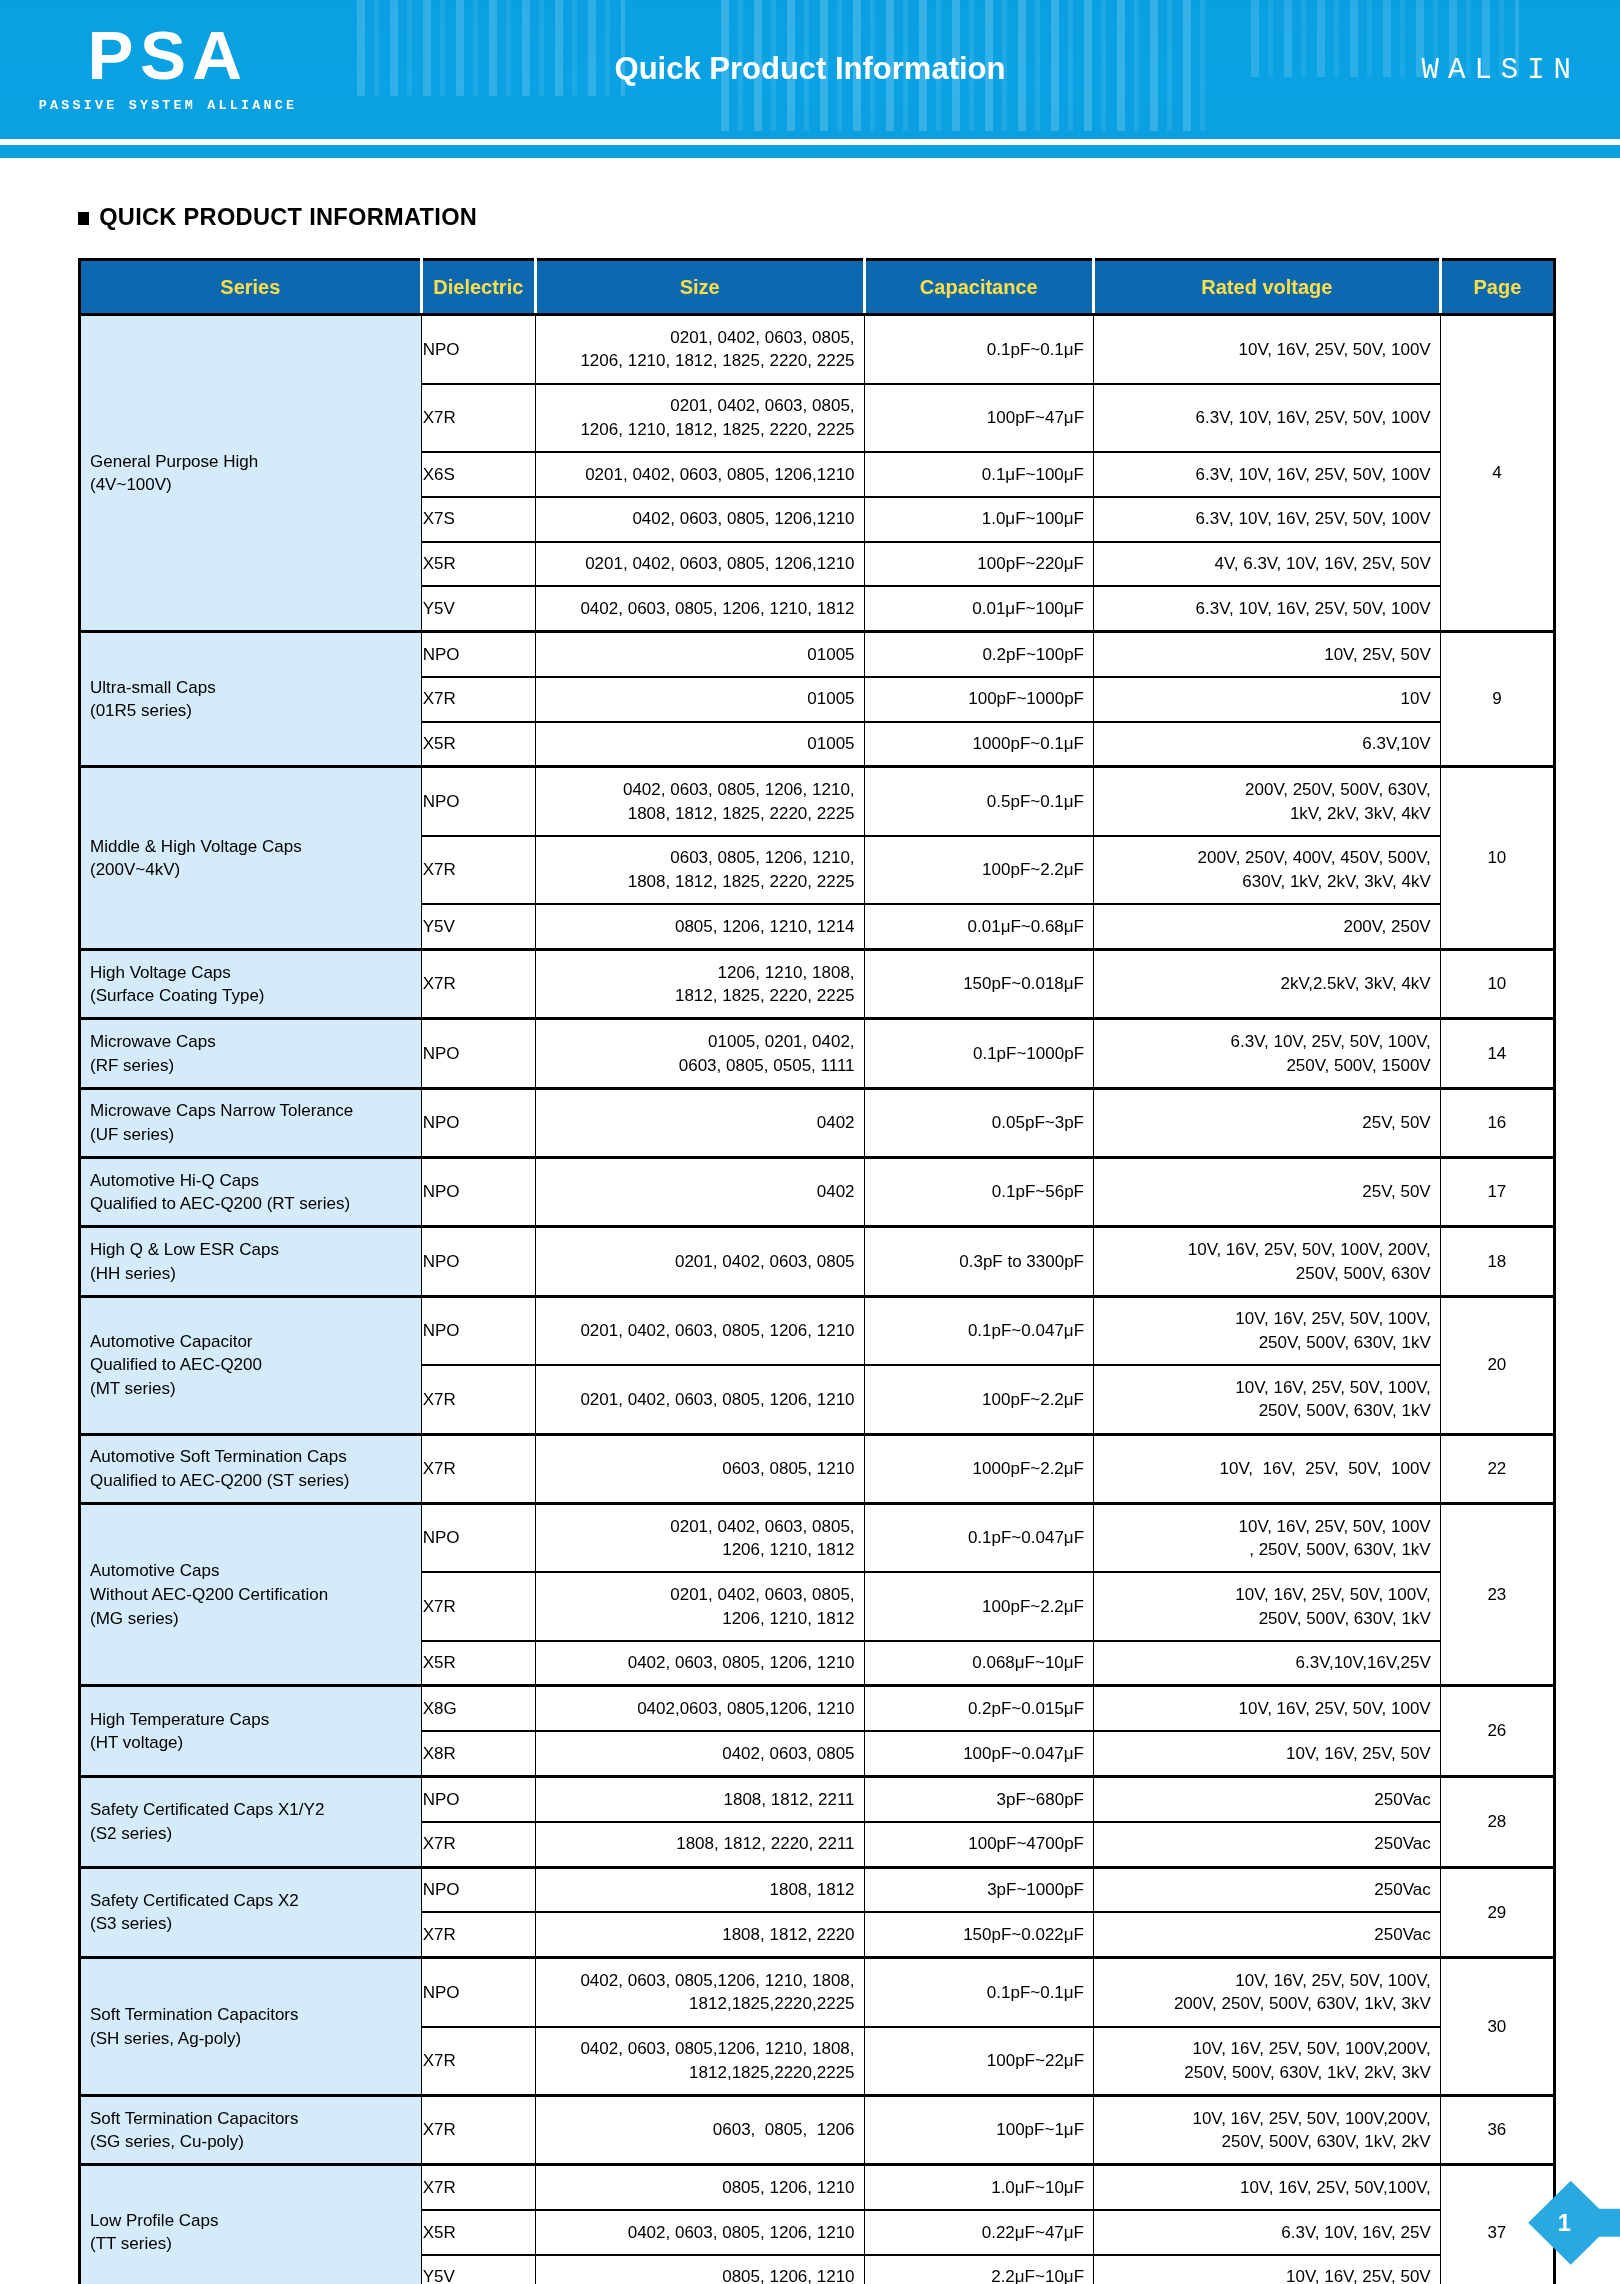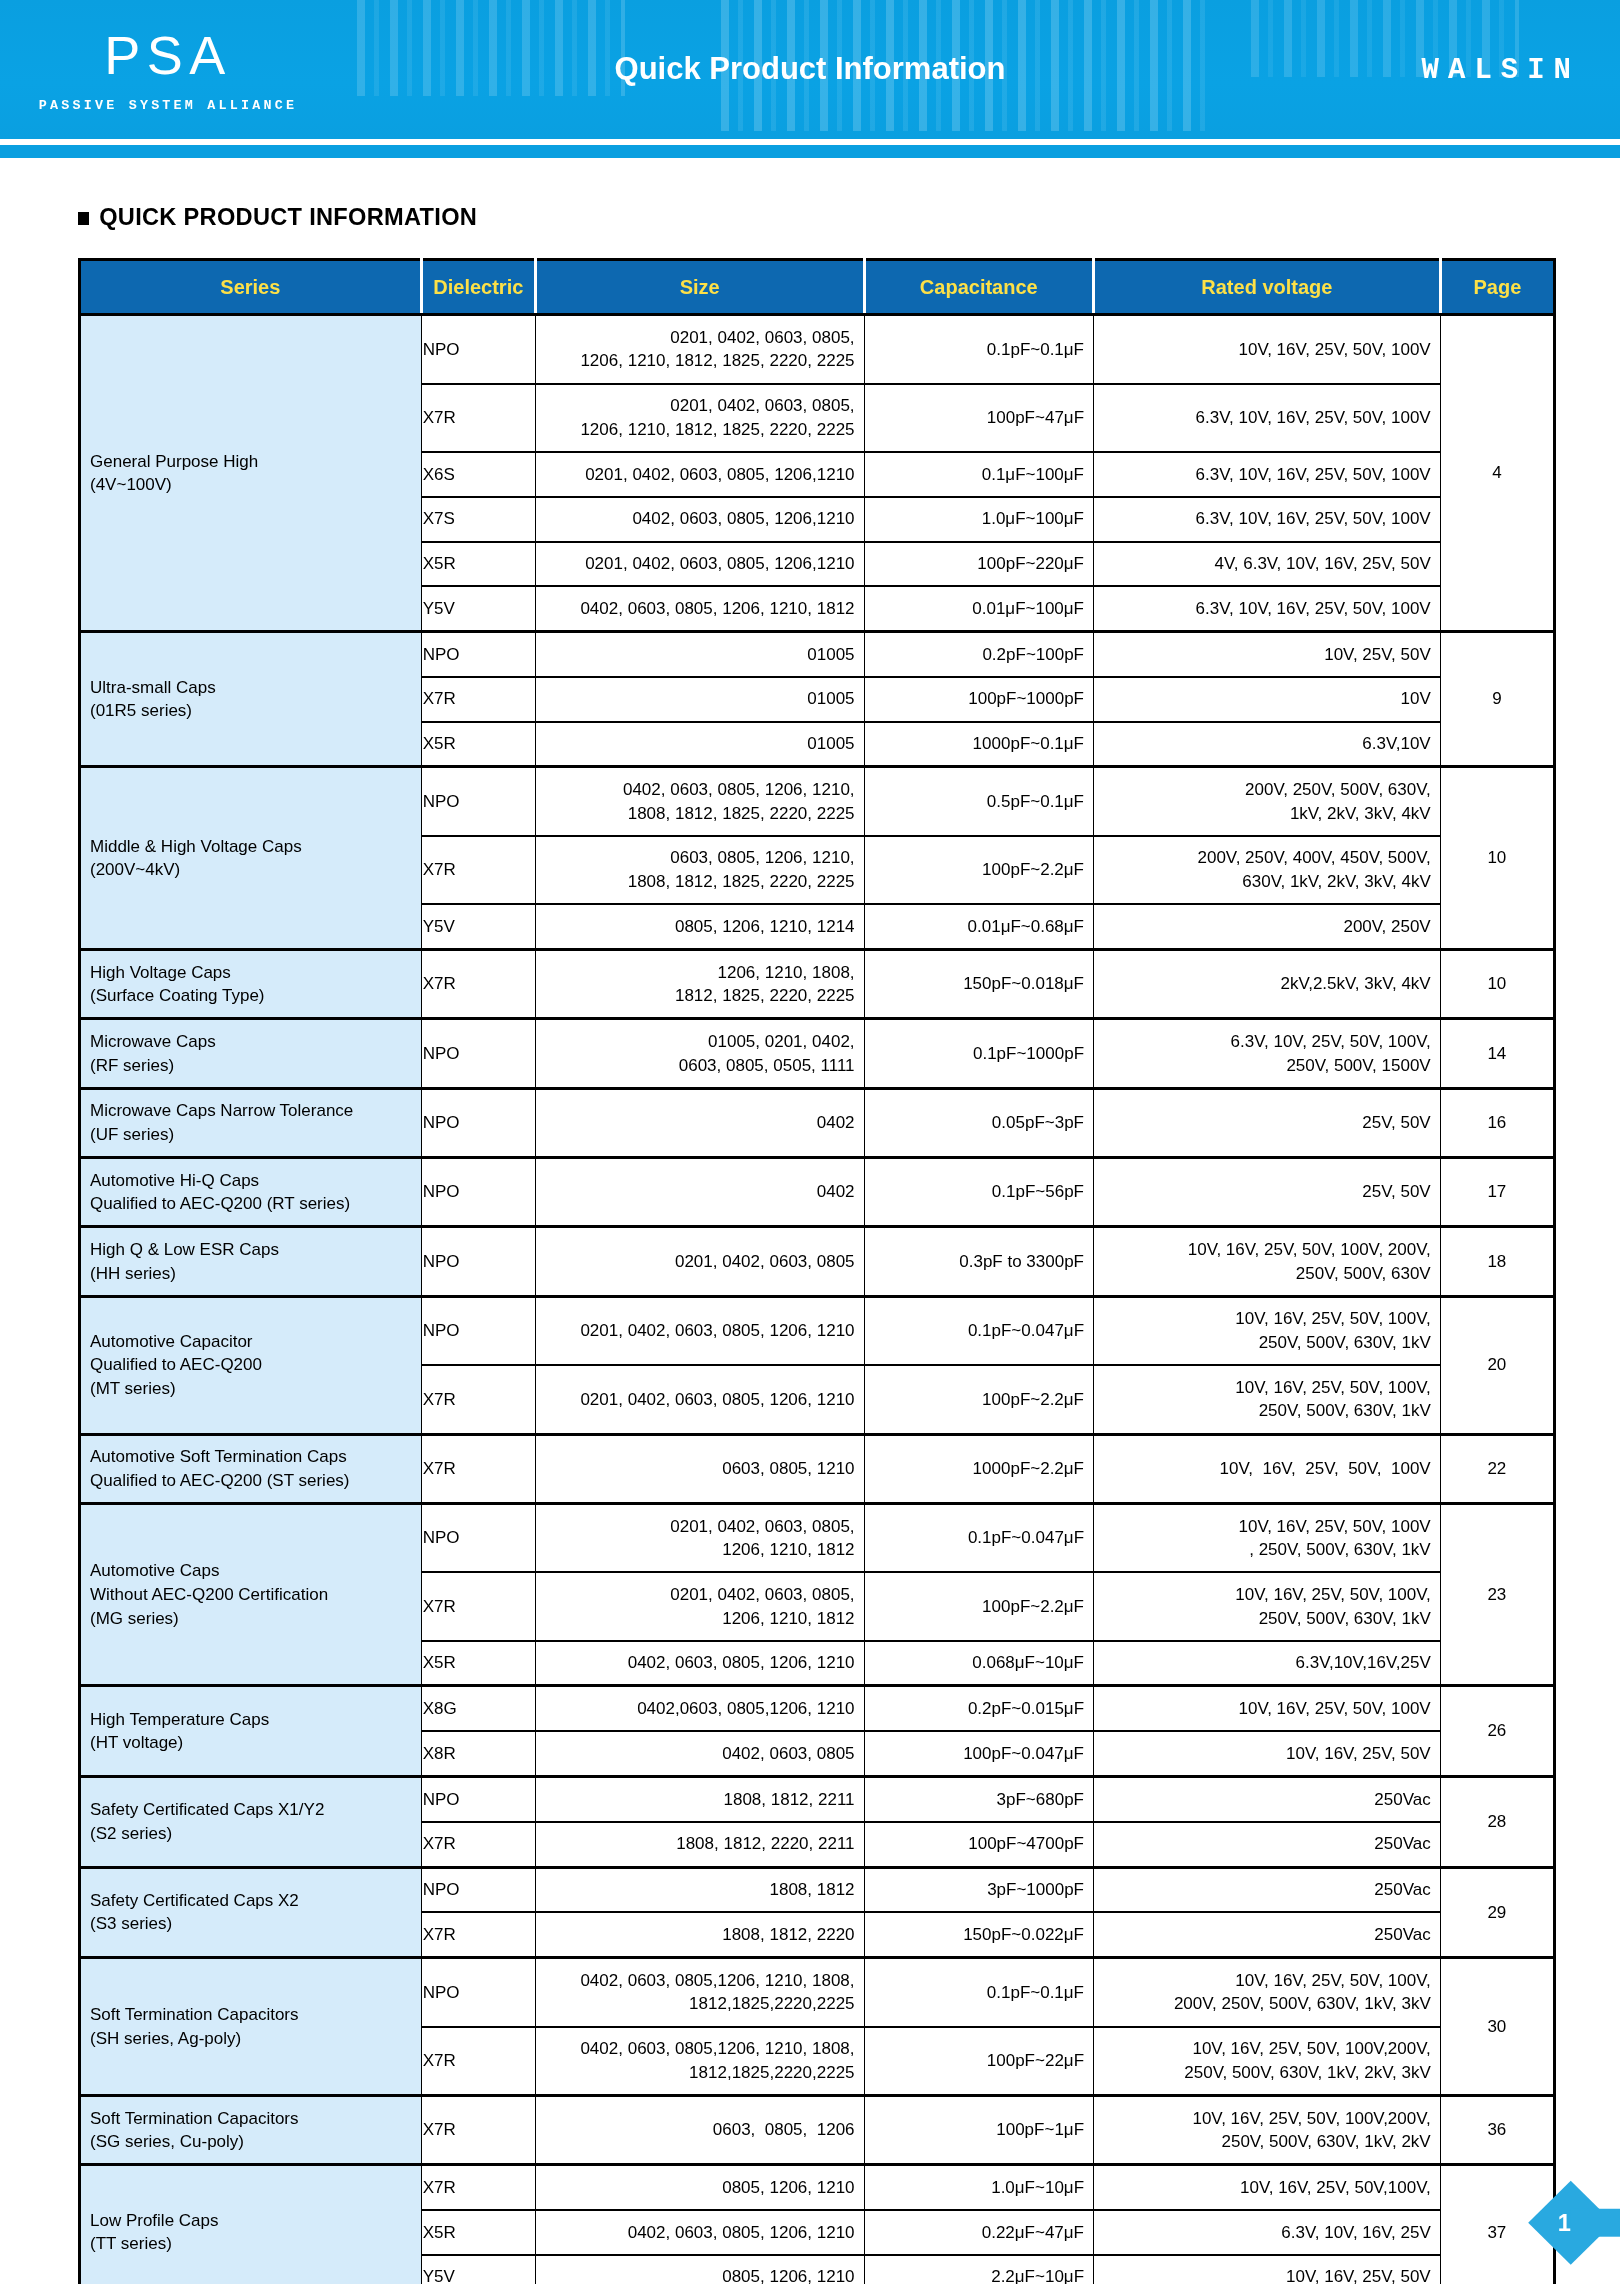"PSA" .logo-psa { font-size: 54px -> 69px; font-weight: normal -> bold }
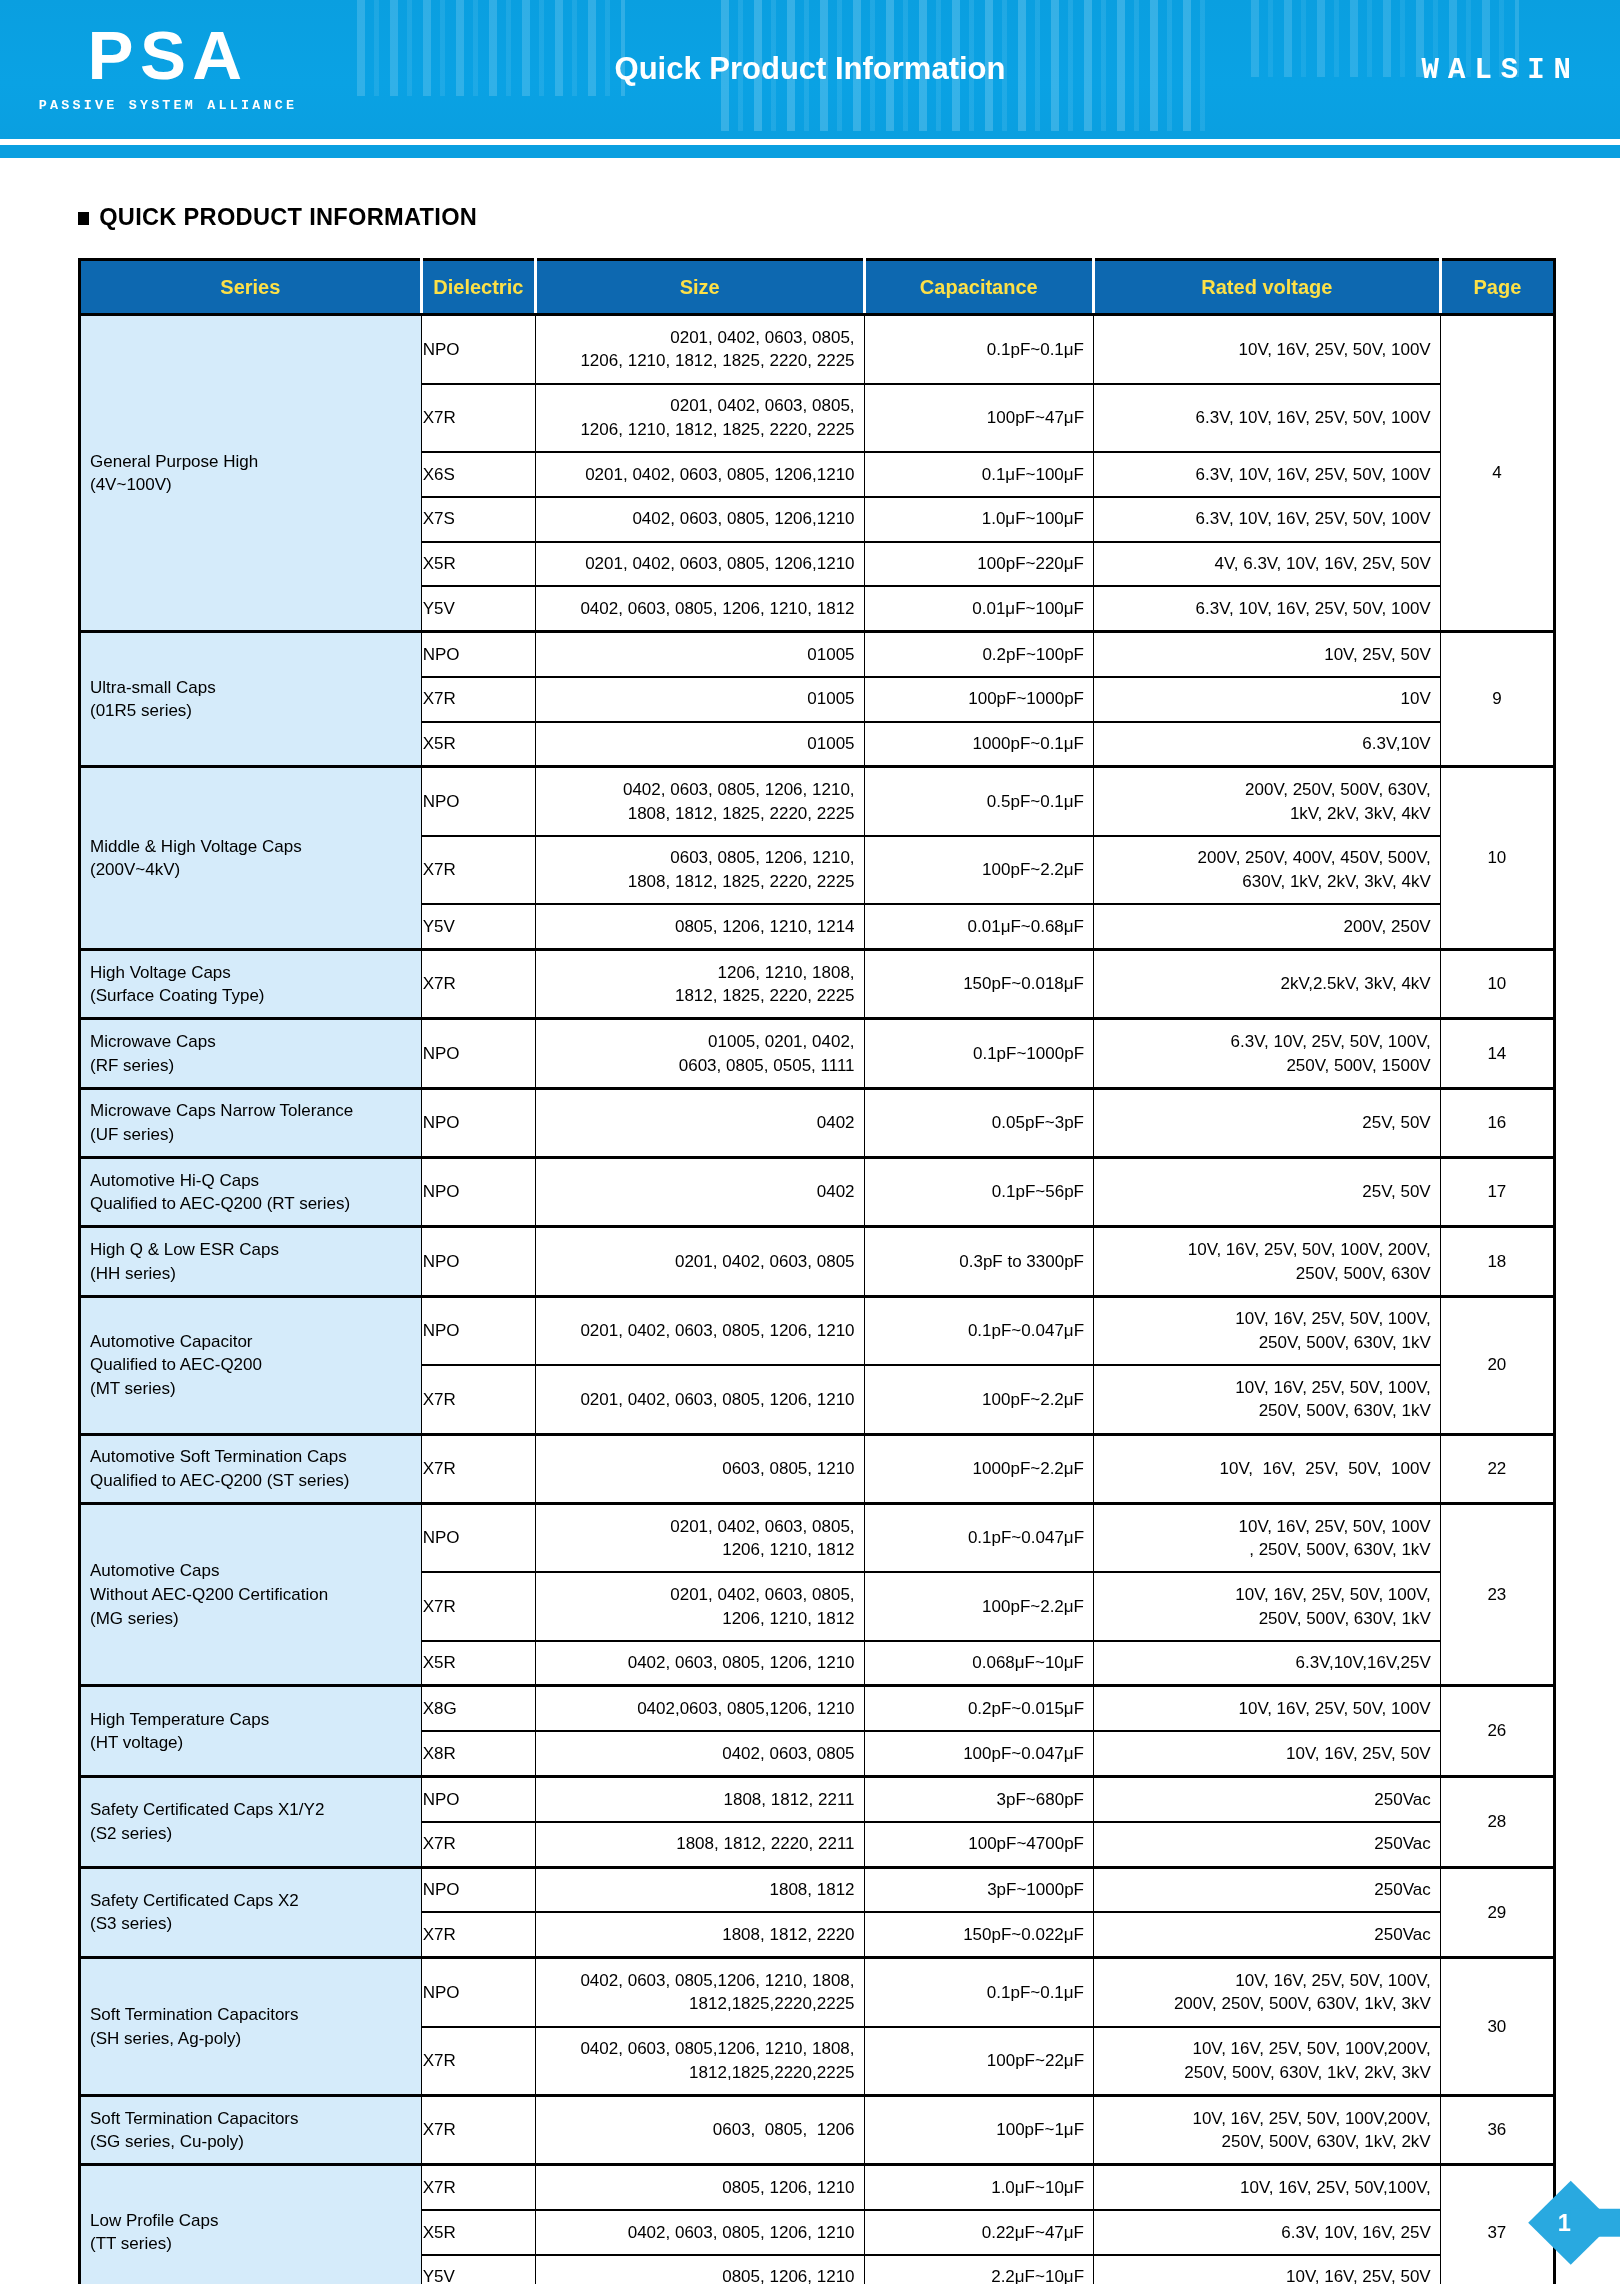"WALSIN" .brand { font-weight: bold -> normal }
